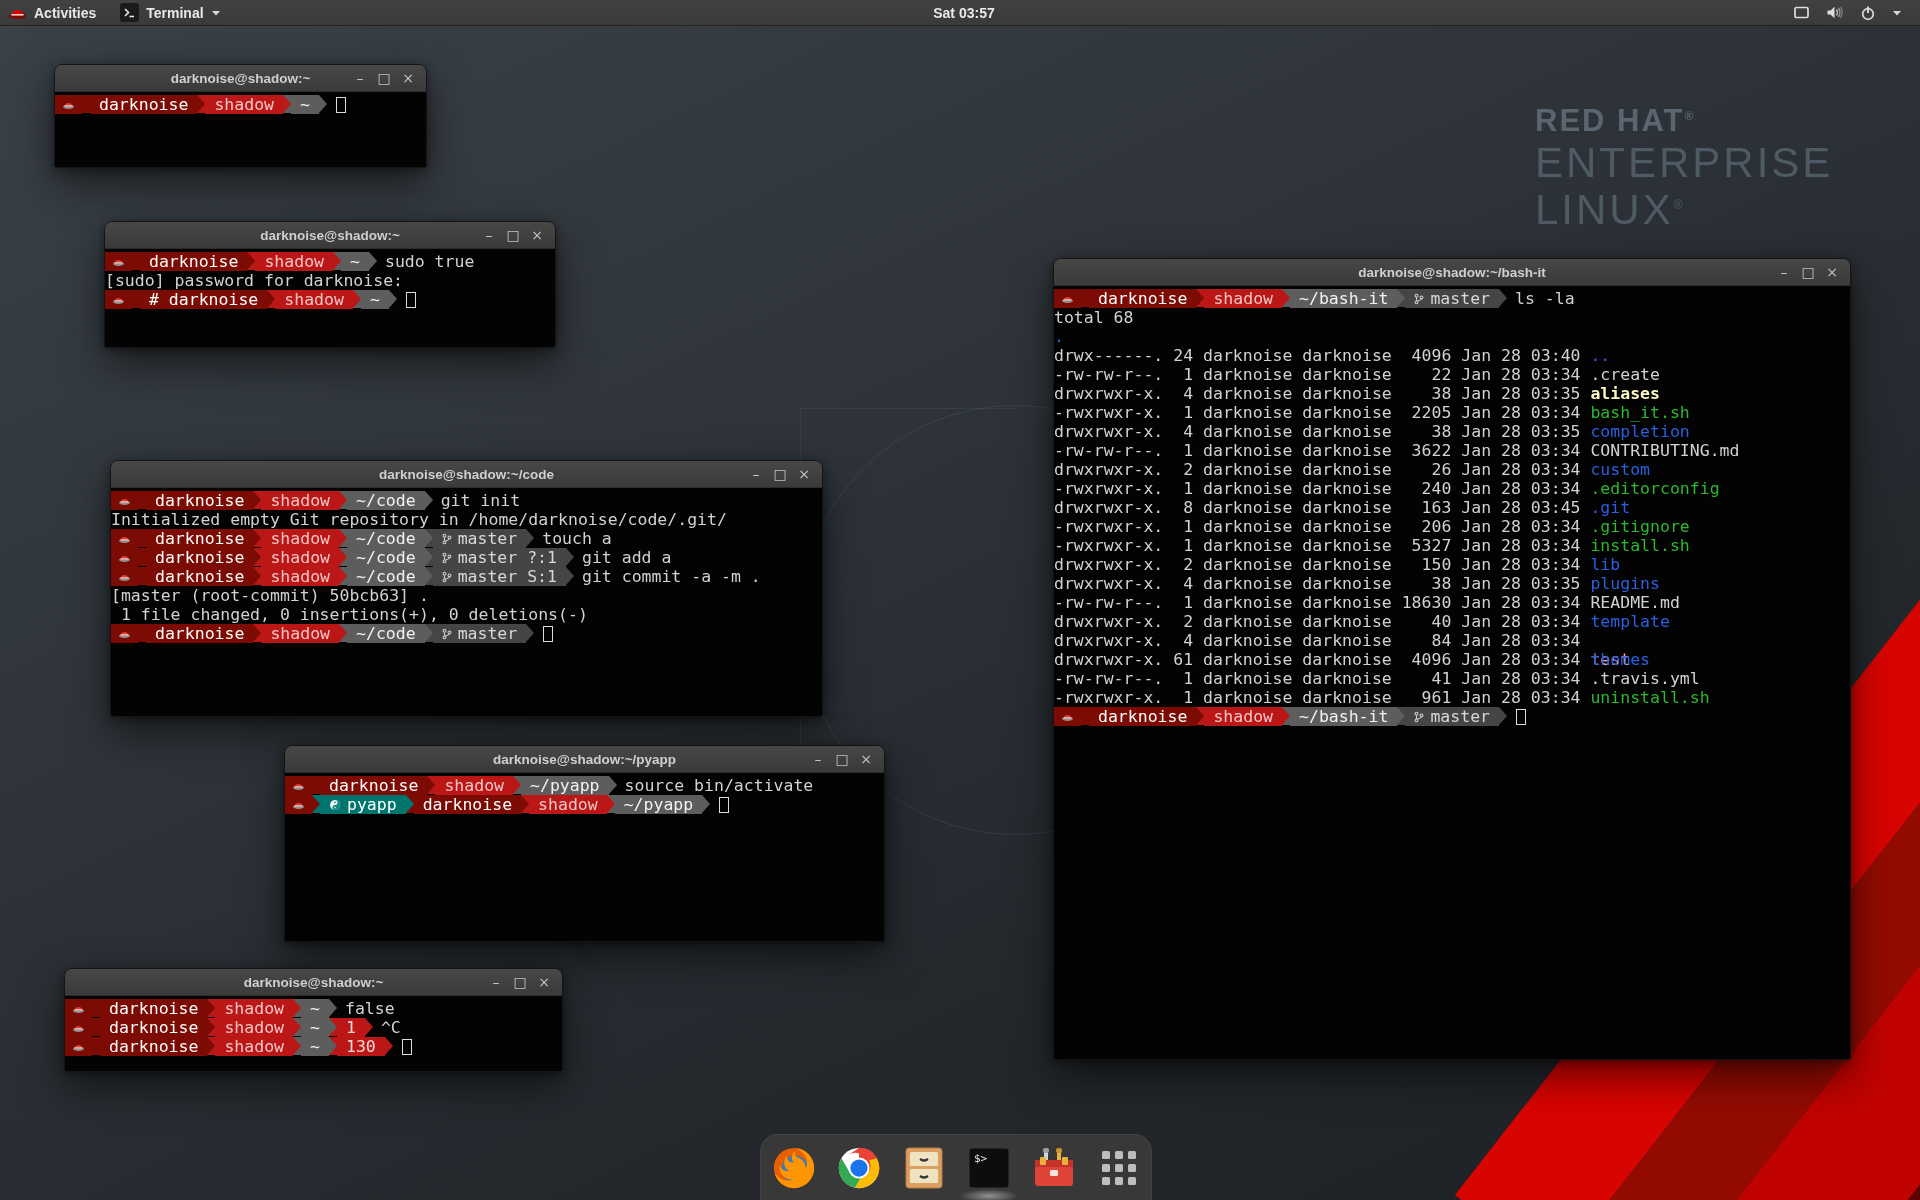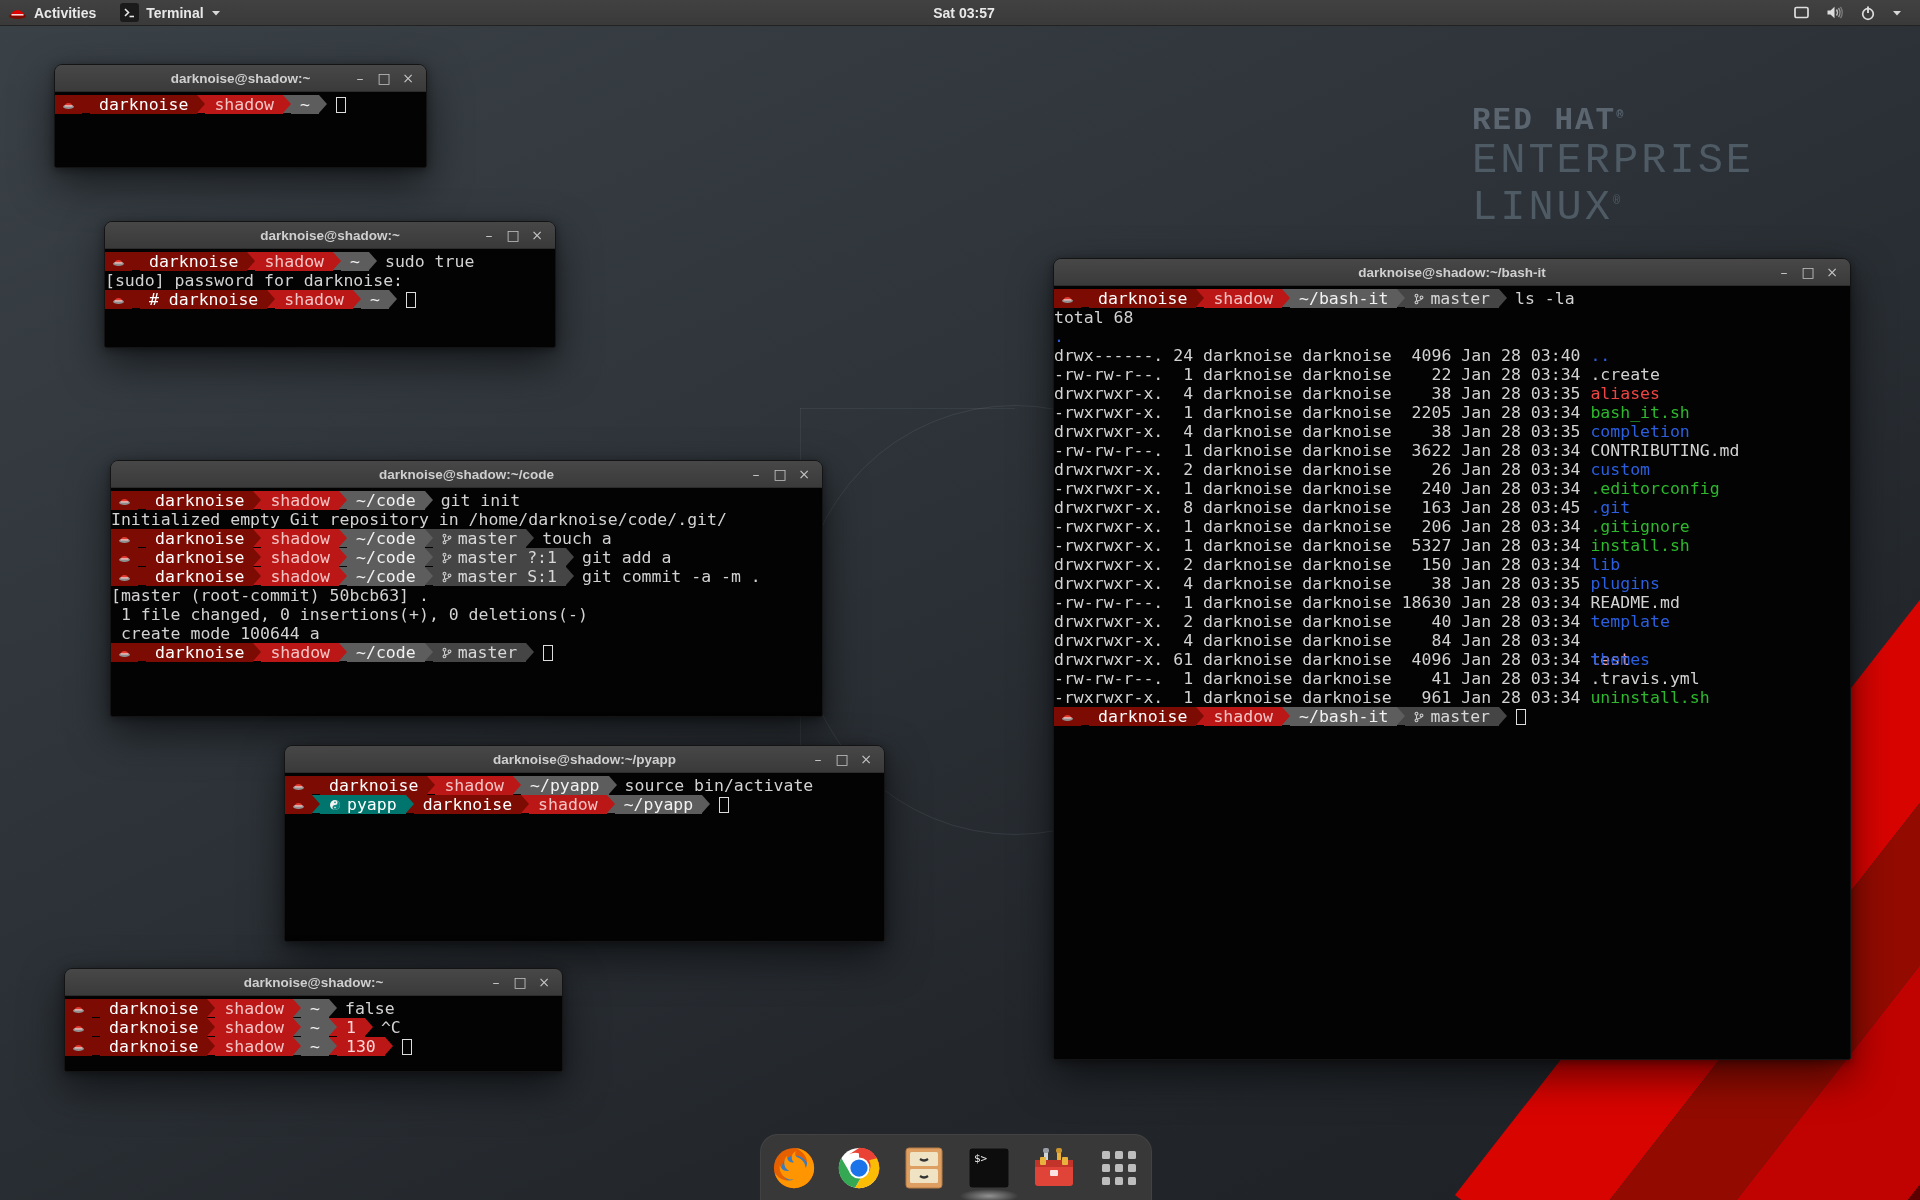"RED HAT®" #brand { font-family: Liberation Mono, monospace -> none; left: 1472px -> 1535px }
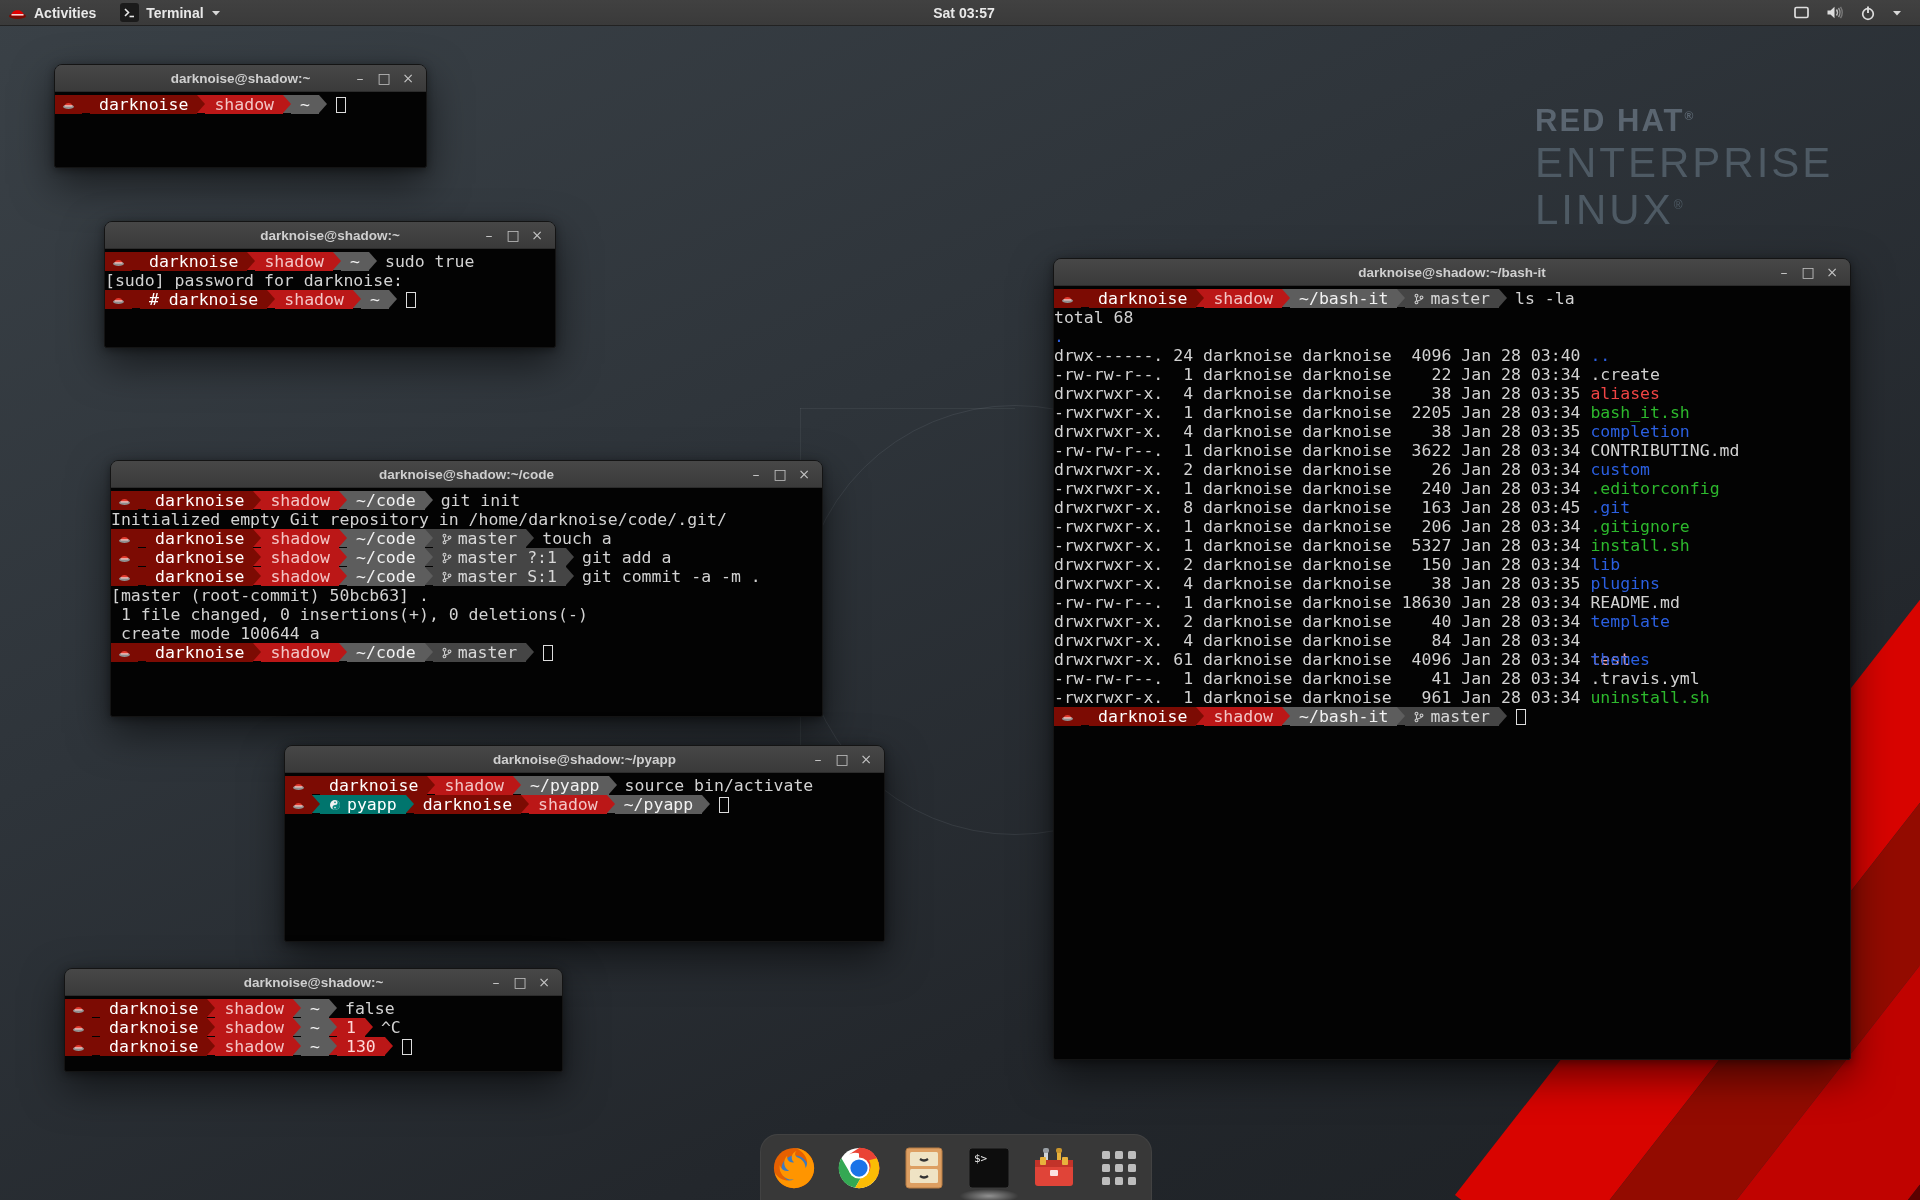"aliases" span.txt { color: #ef4444 -> #fef9c3; font-weight: none -> bold }
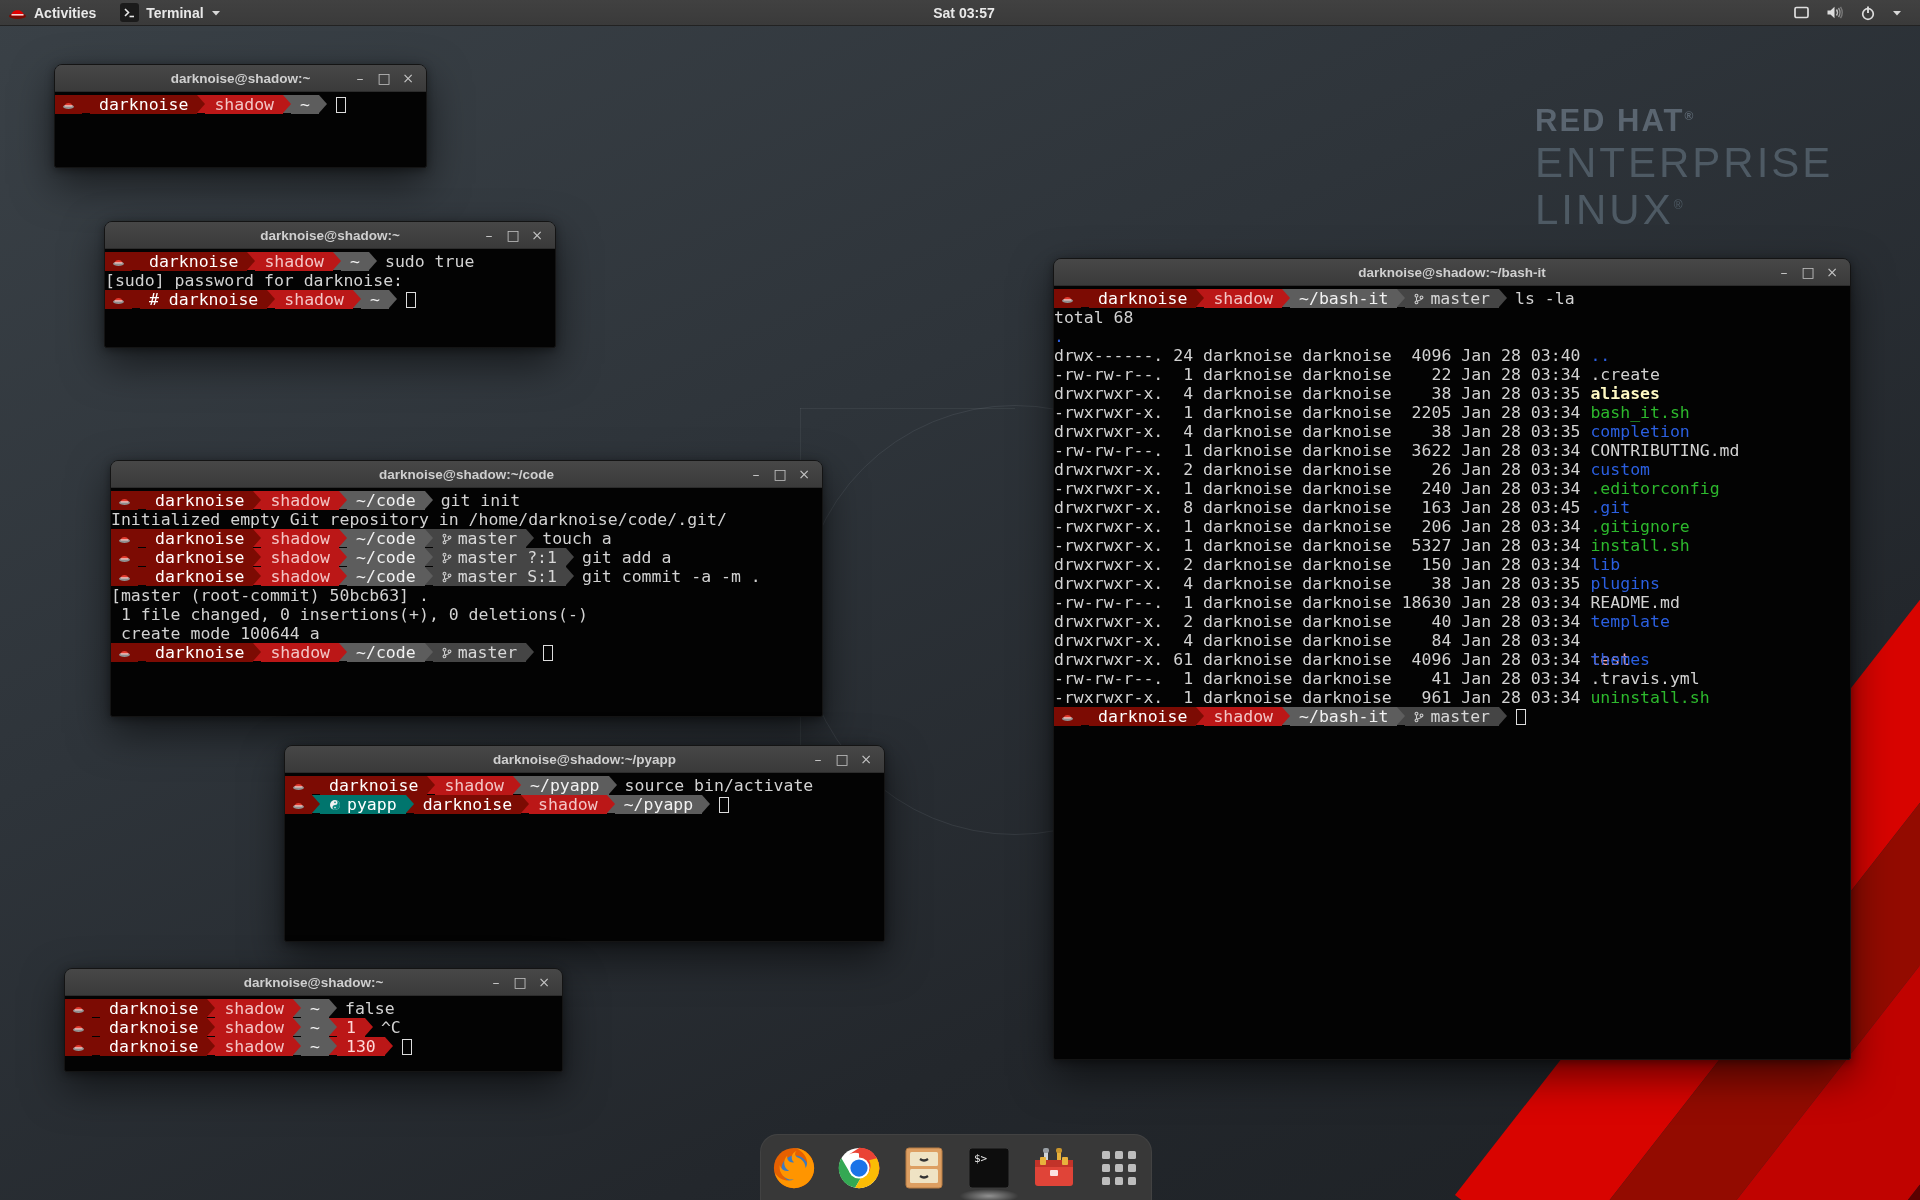"create mode 100644 a" div.term-line { html: <div><span> create mode 100644 a</span></div> -> none }
